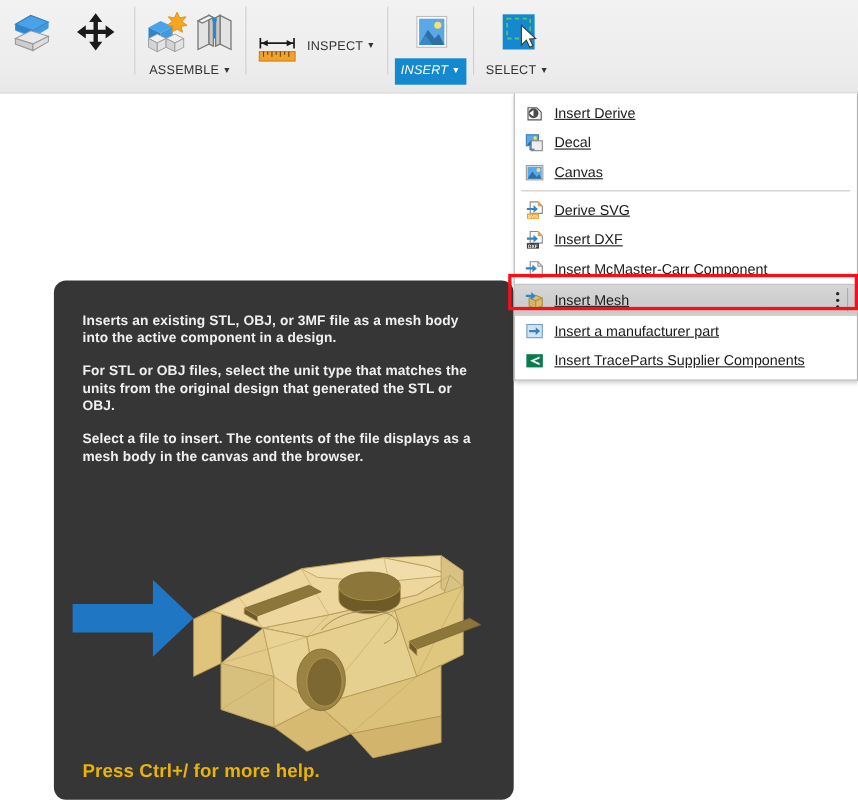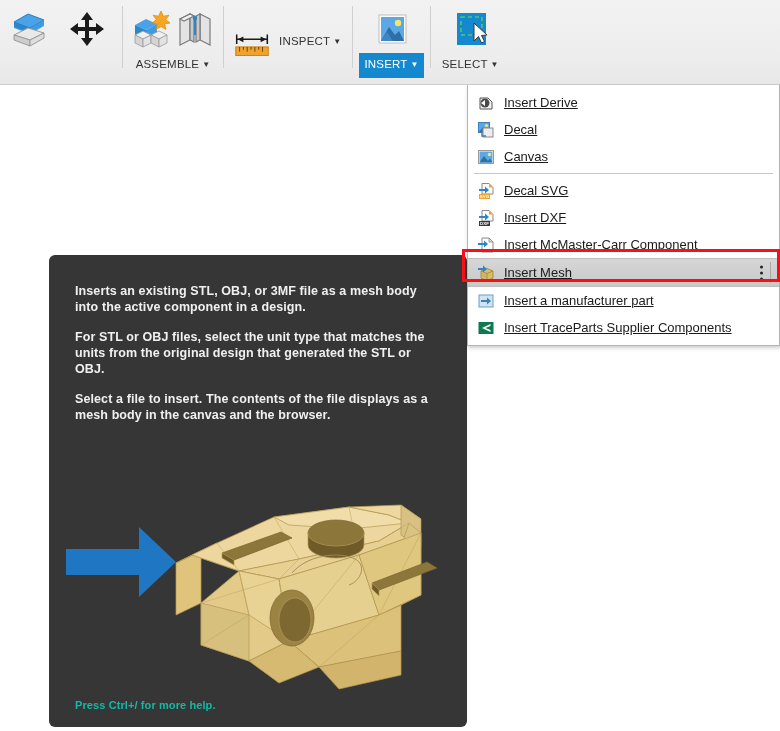"INSERT ▼" div { font-style: none -> italic }
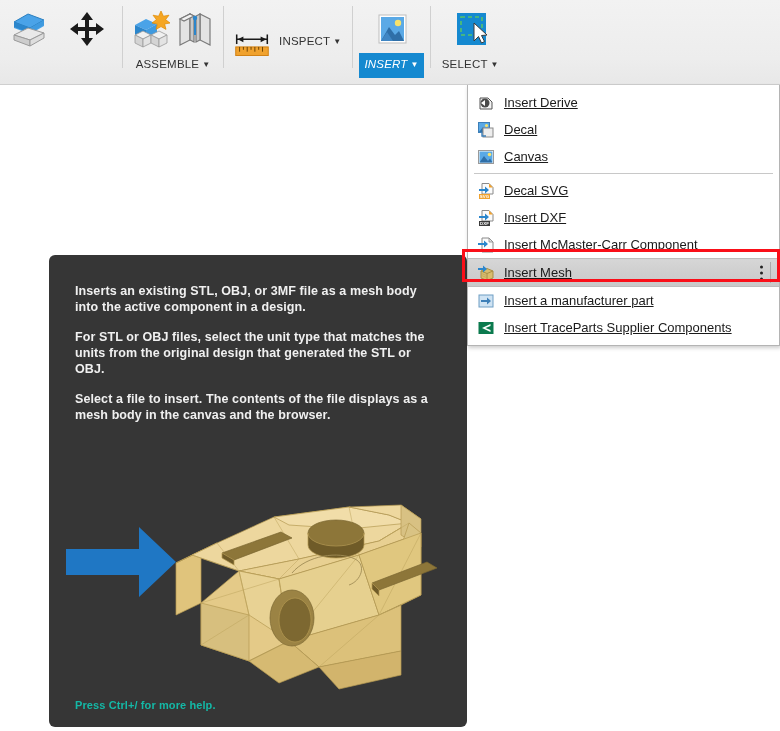"Decal SVG" span.mi-label { text: Decal -> Derive }
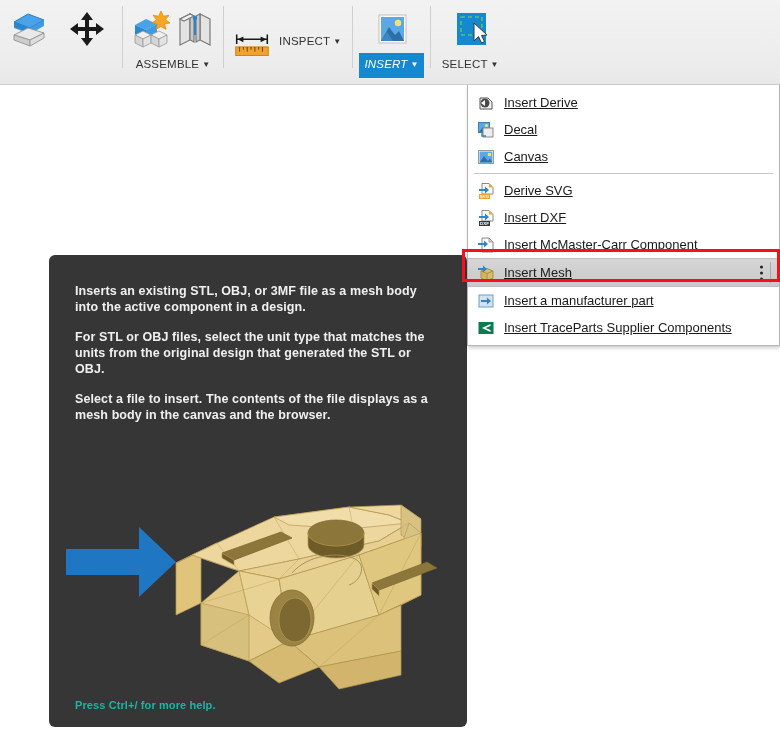"Inserts an existing STL, OBJ," .tooltip { border-radius: 6px -> 11px }
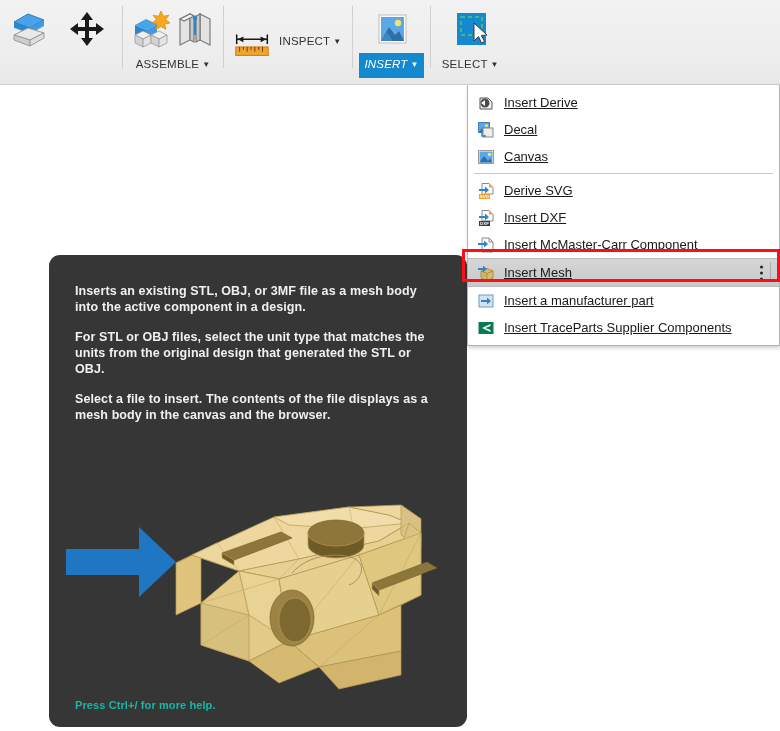"Press Ctrl+/ for more help." .tt-footer { color: #14b8a6 -> #eab308; font-size: 11px -> 17px }
